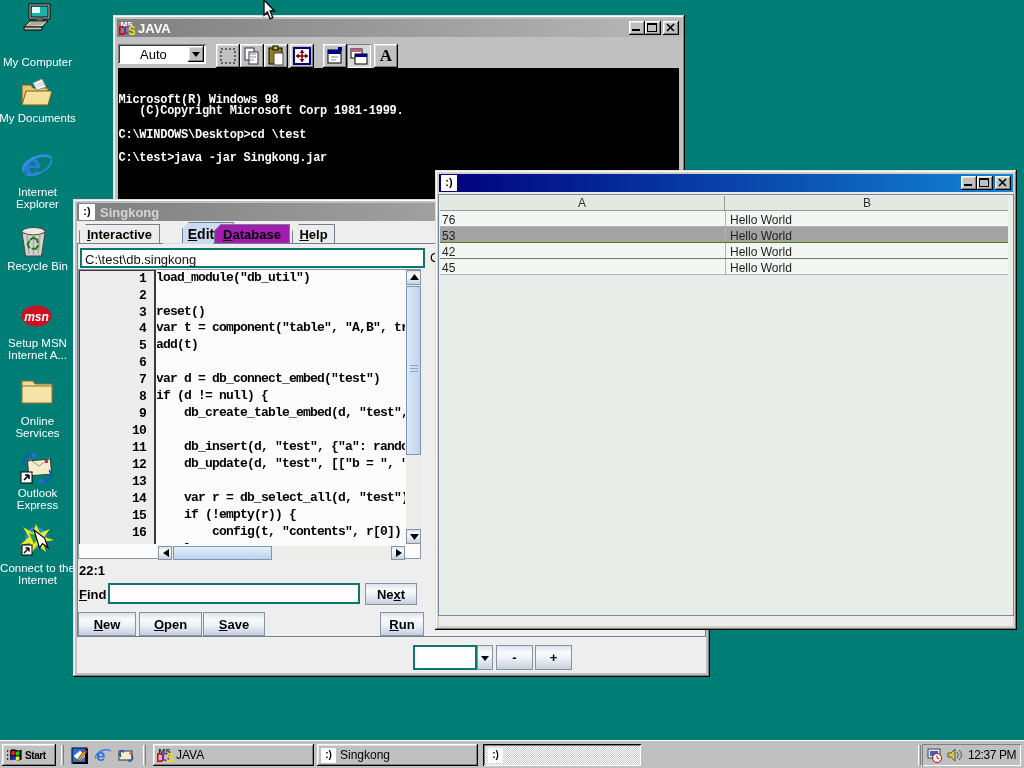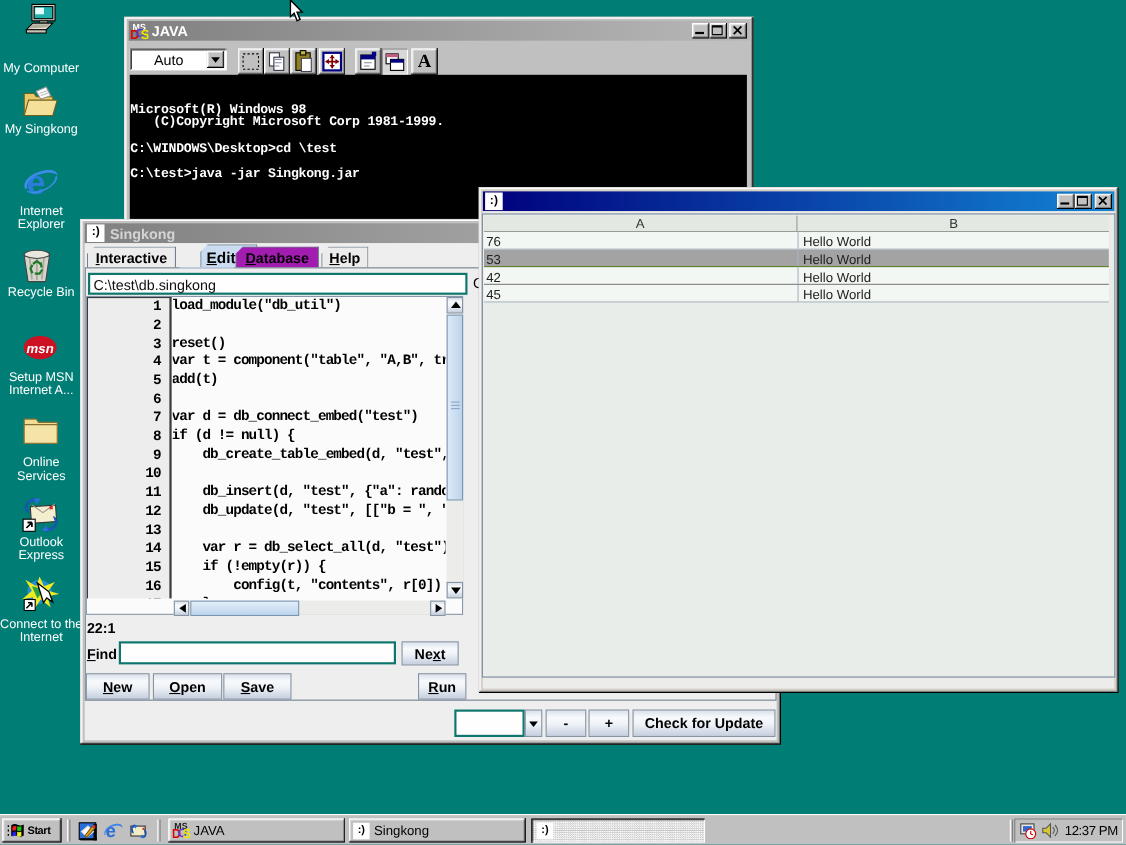"My Singkong" div.dlabel { text: Singkong -> Documents }
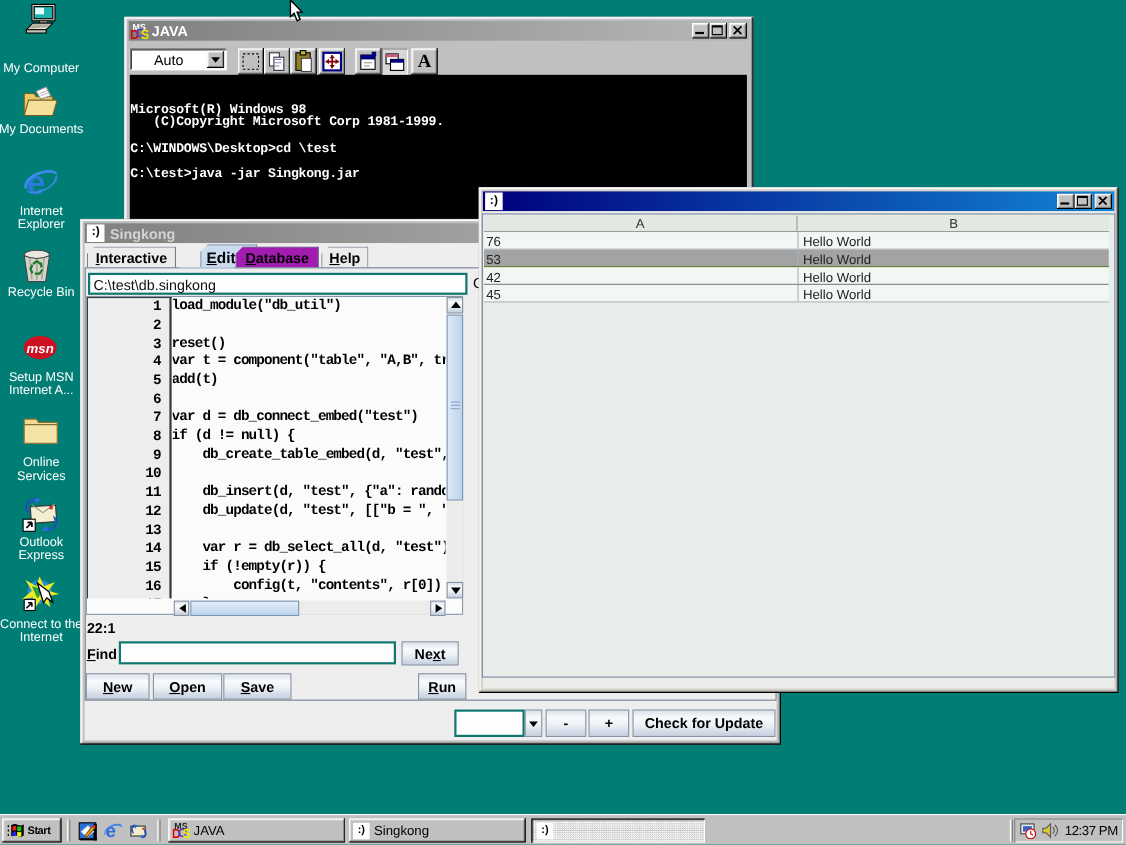"Check for Update" div.abs { html: <div>Check for Update</div> -> none }
